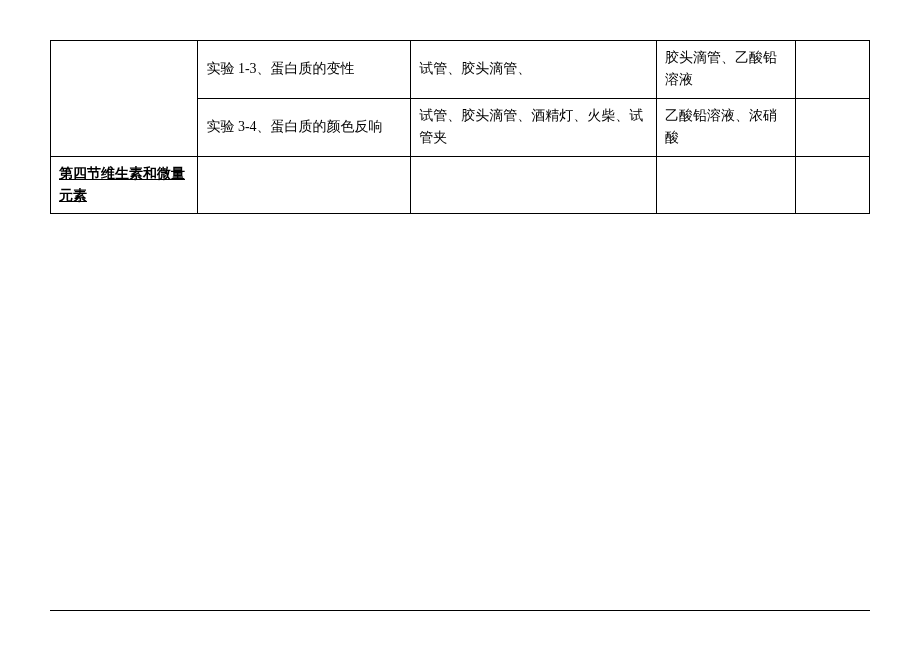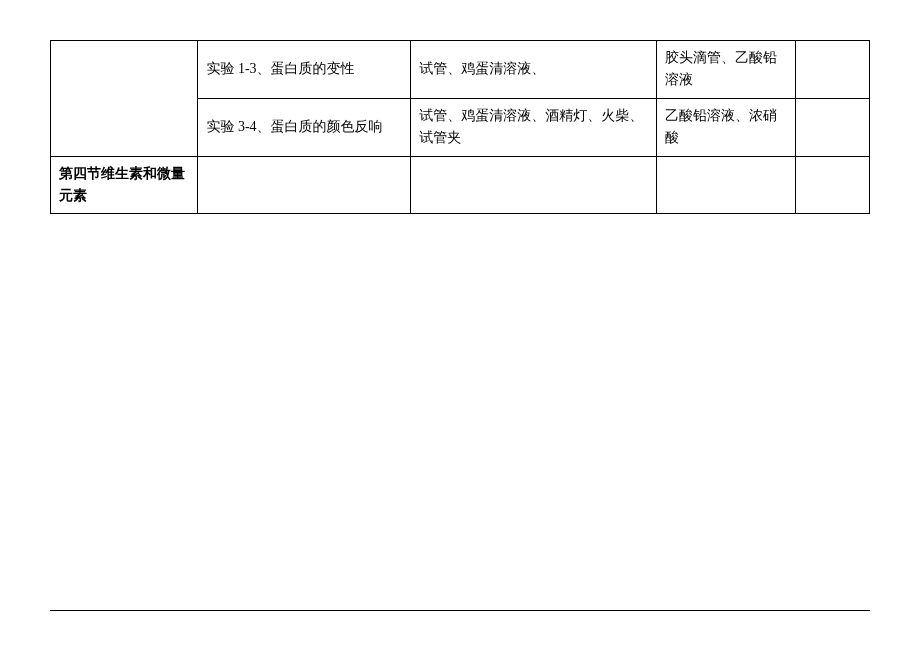"试管、鸡蛋清溶液、" td { text: 鸡蛋清溶液 -> 胶头滴管 }
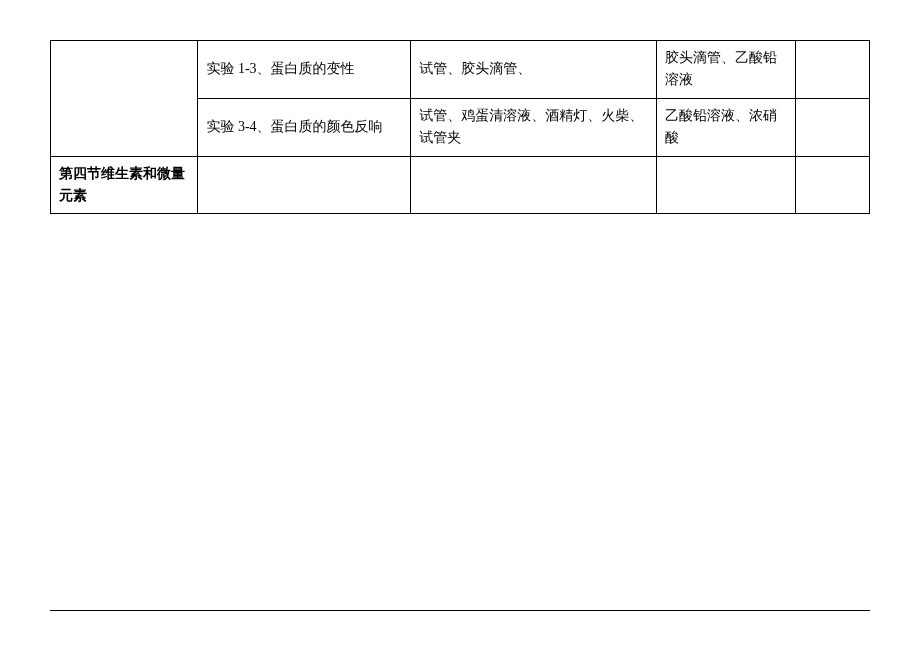"试管、鸡蛋清溶液、酒精灯、火柴、试管夹" td { text: 鸡蛋清溶液 -> 胶头滴管 }
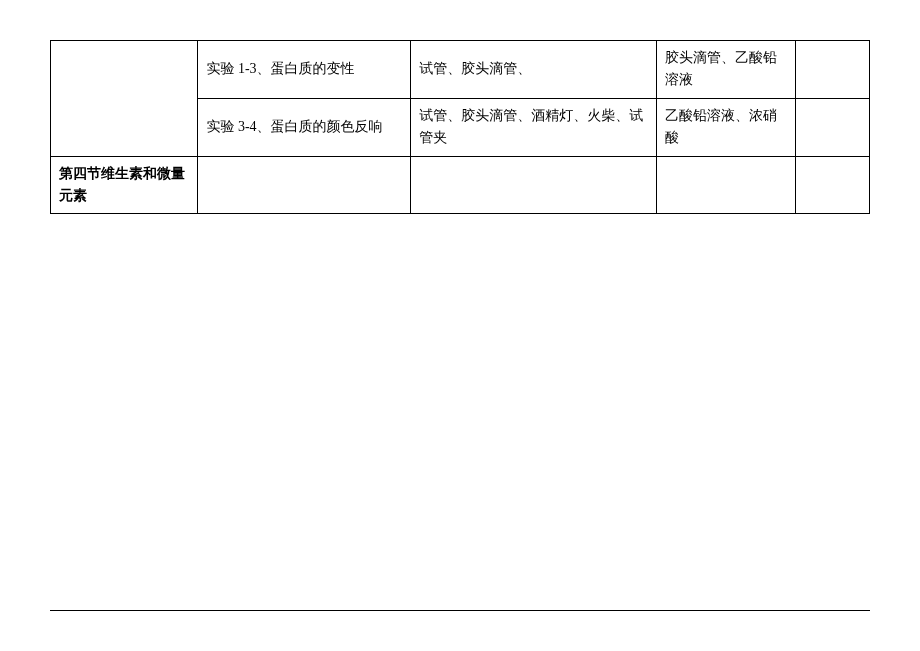"第四节维生素和微量元素" .bold { text-decoration: none -> underline }
